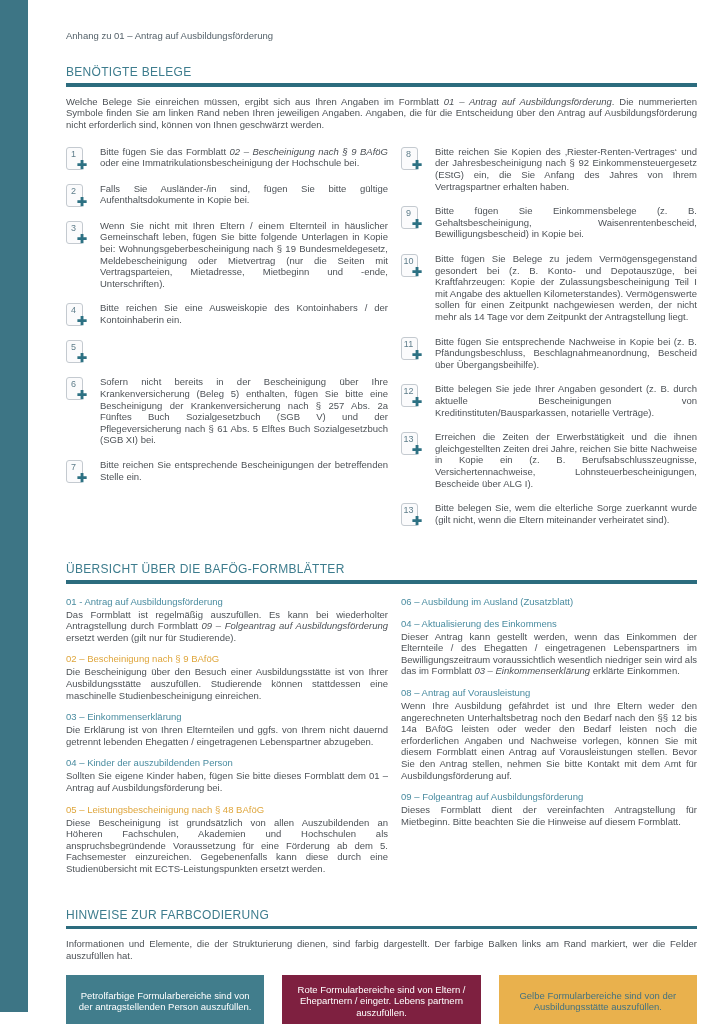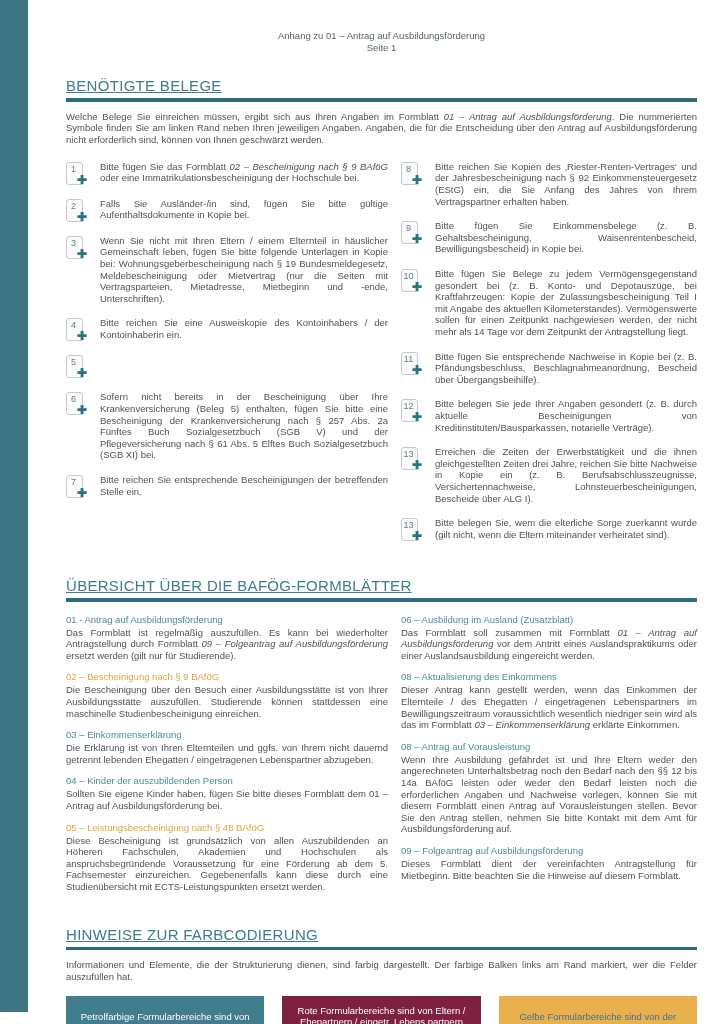"Anhang zu 01 – Antrag" .doc-header { text-align: center -> left }
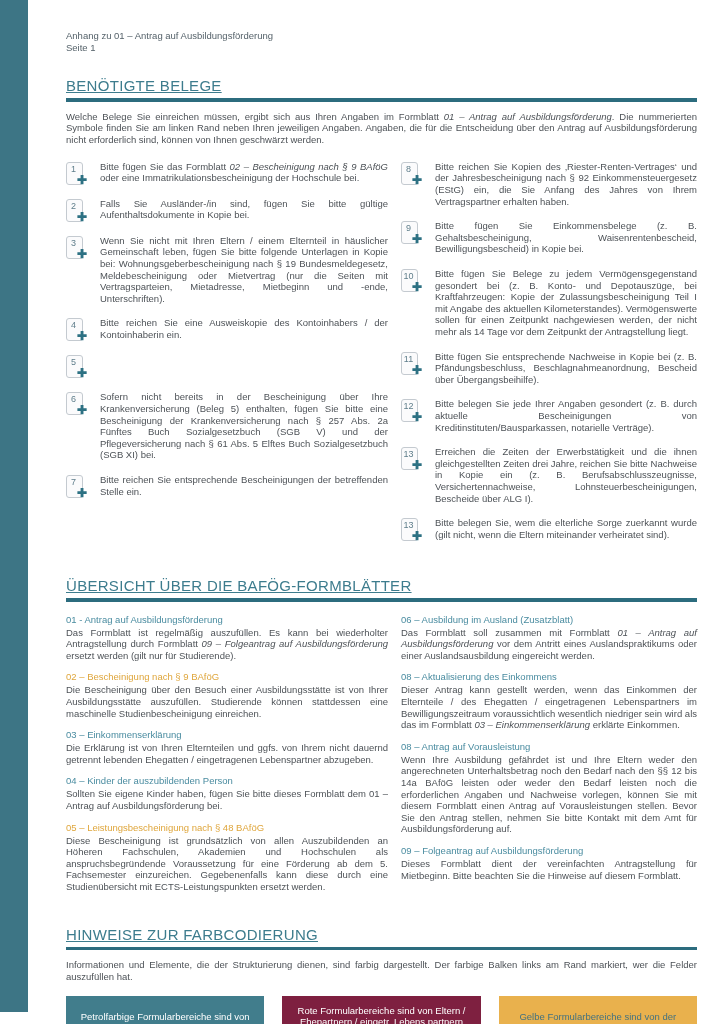"Seite 1" div { html: <div>Seite 1</div> -> none }
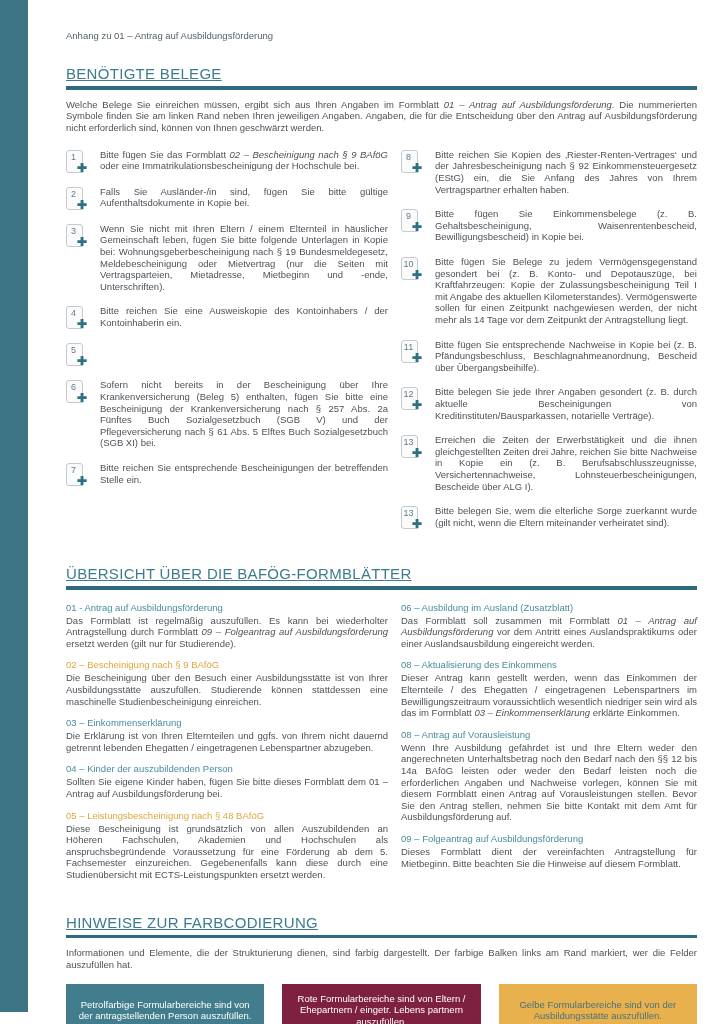"BENÖTIGTE BELEGE" .section-title { font-size: 15px -> 12px; text-decoration: underline -> none }
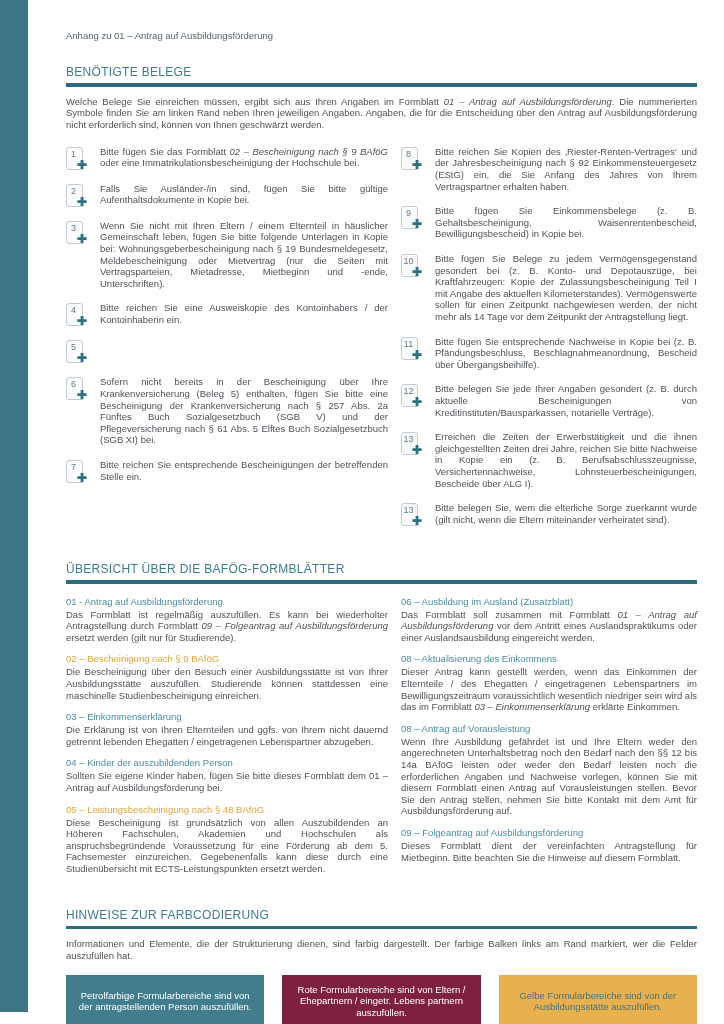"Das Formblatt soll zusammen mit" div.fb-body { html: <div>Das Formblatt soll zusammen mit Formblatt <i>01 – Antrag auf Ausbildungsförderung</i> vor dem Antritt eines Auslandspraktikums oder einer Auslandsausbildung eingereicht werden.</div> -> none }
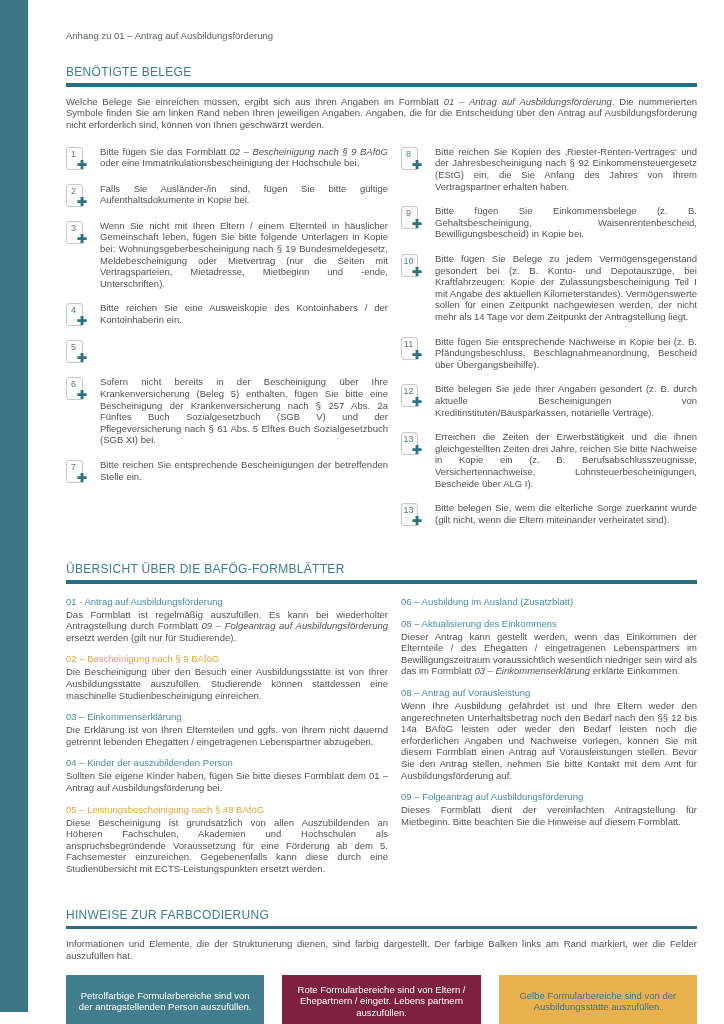"08 – Aktualisierung des Einkommens" div.fb-heading { text: 08 -> 04 }
